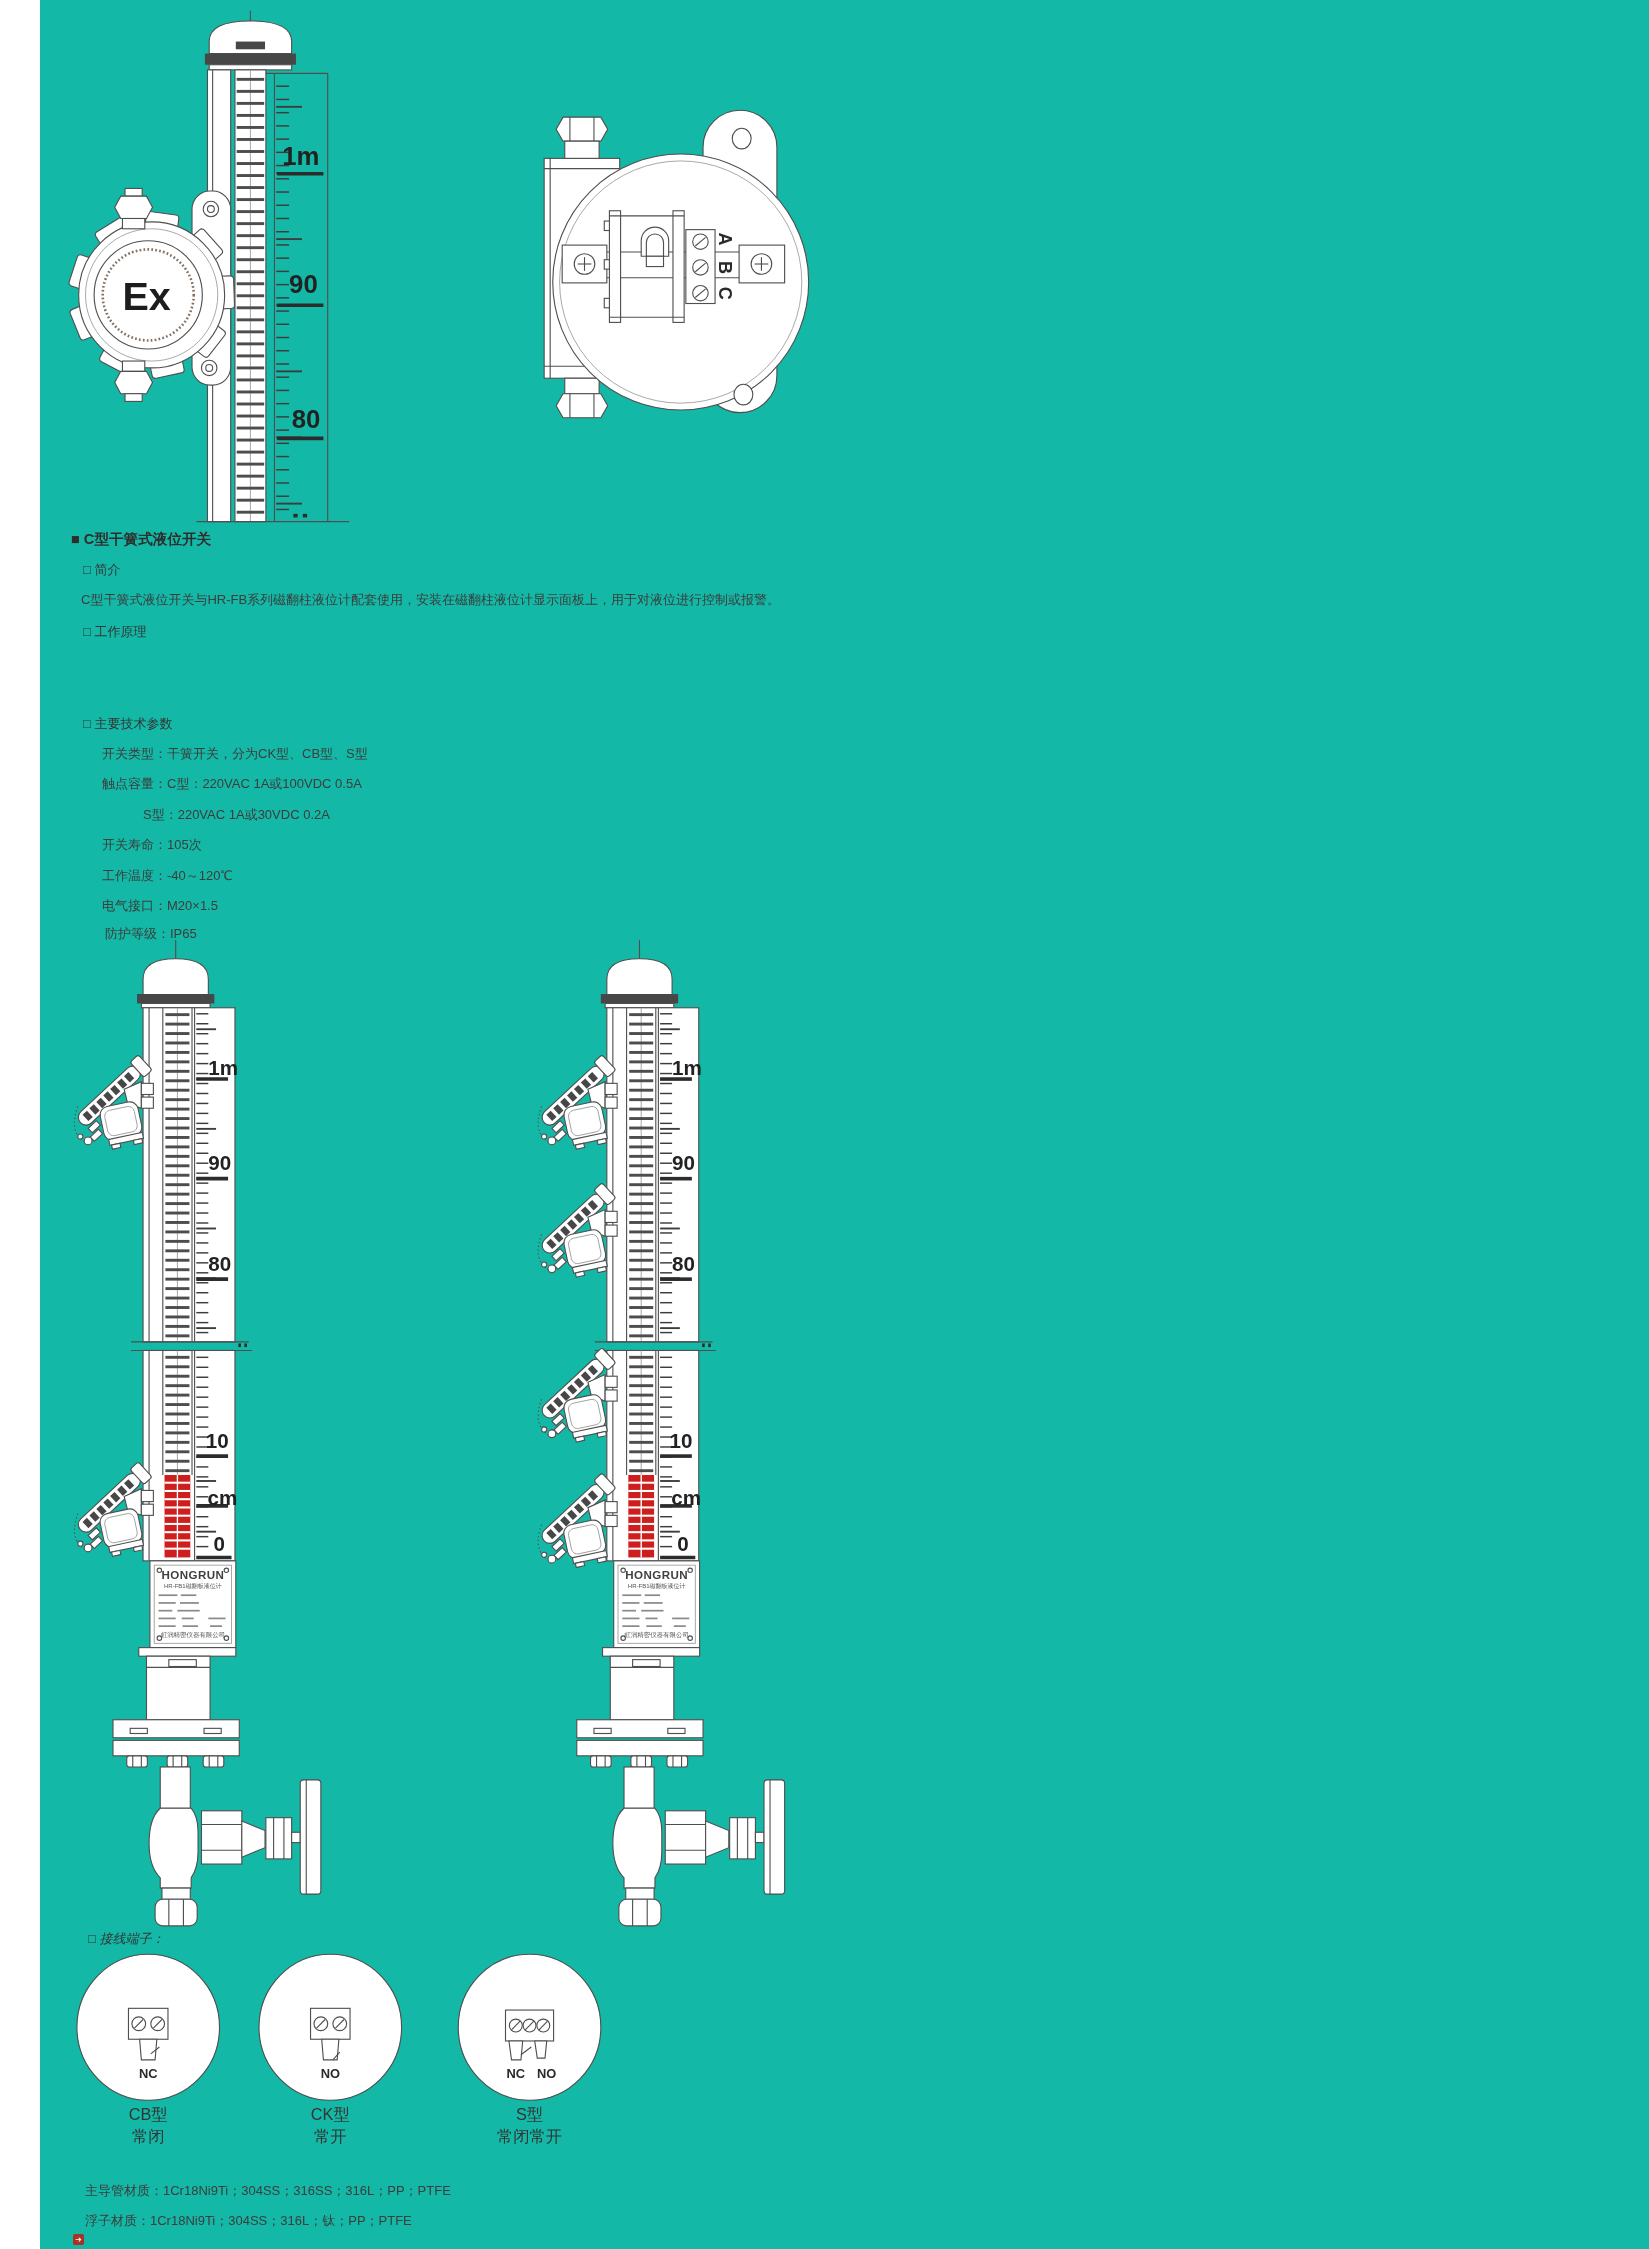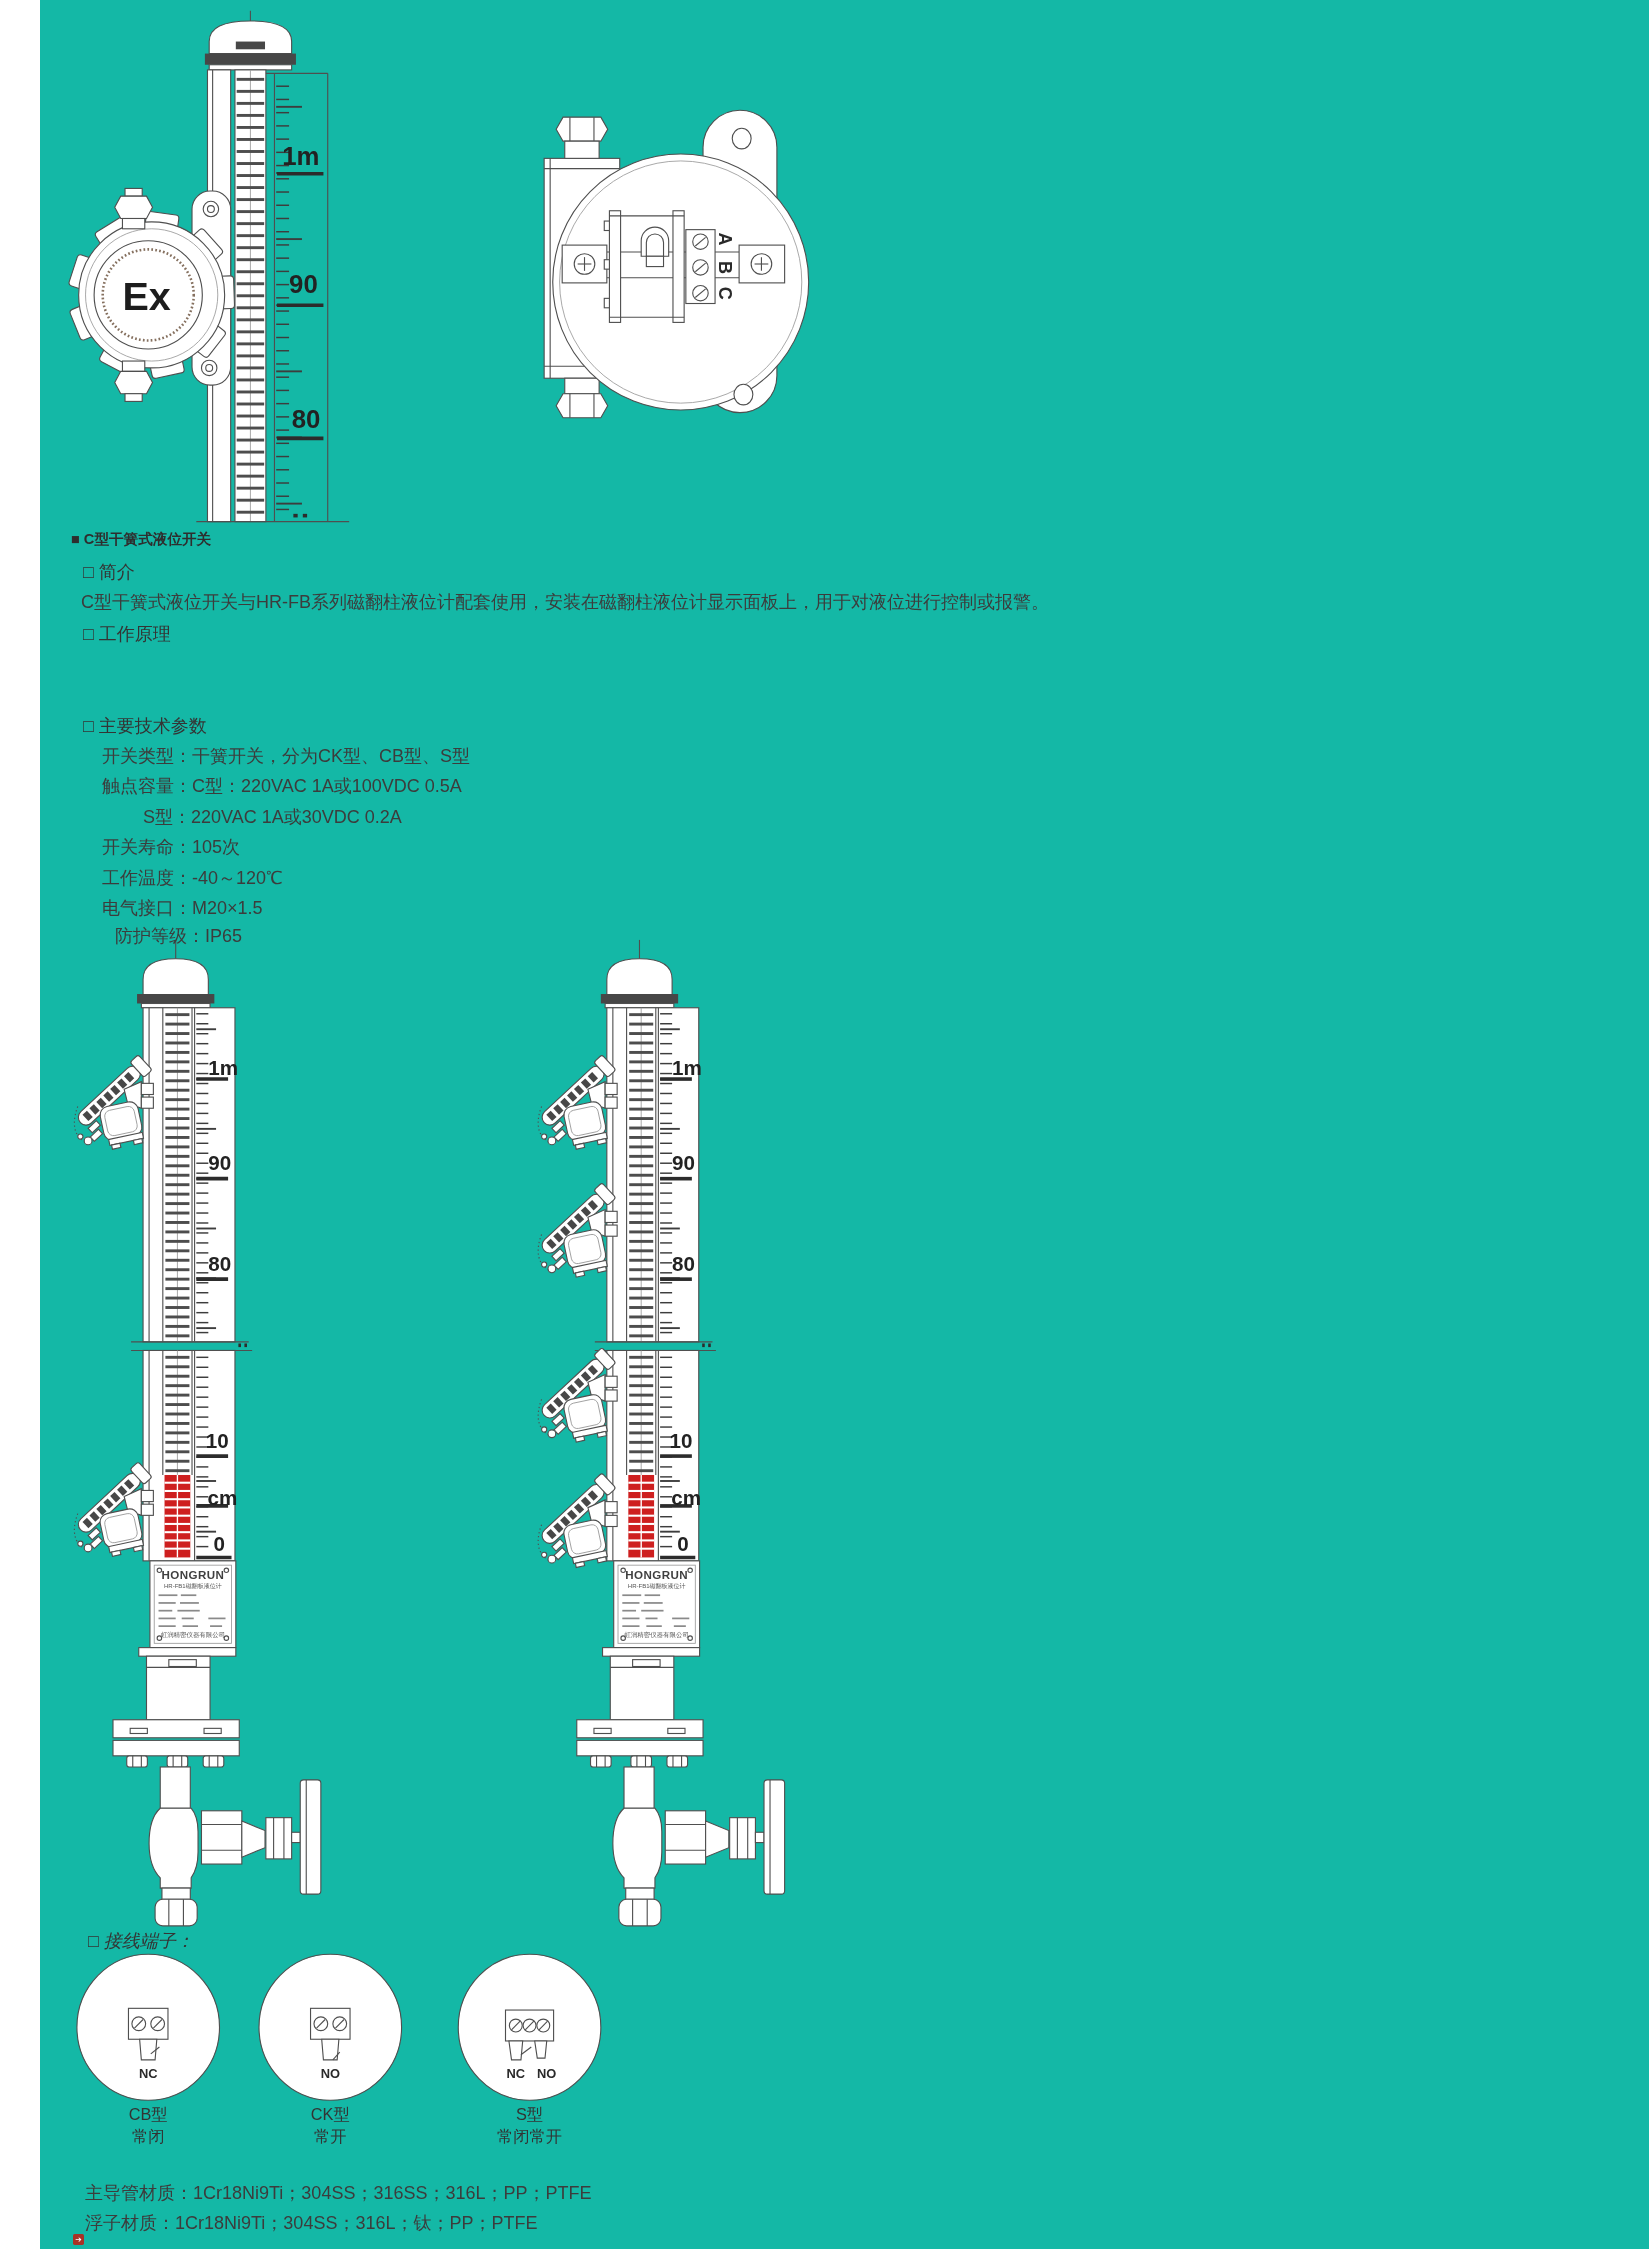"□ 简介" .ln { font-size: 18px -> 13px }
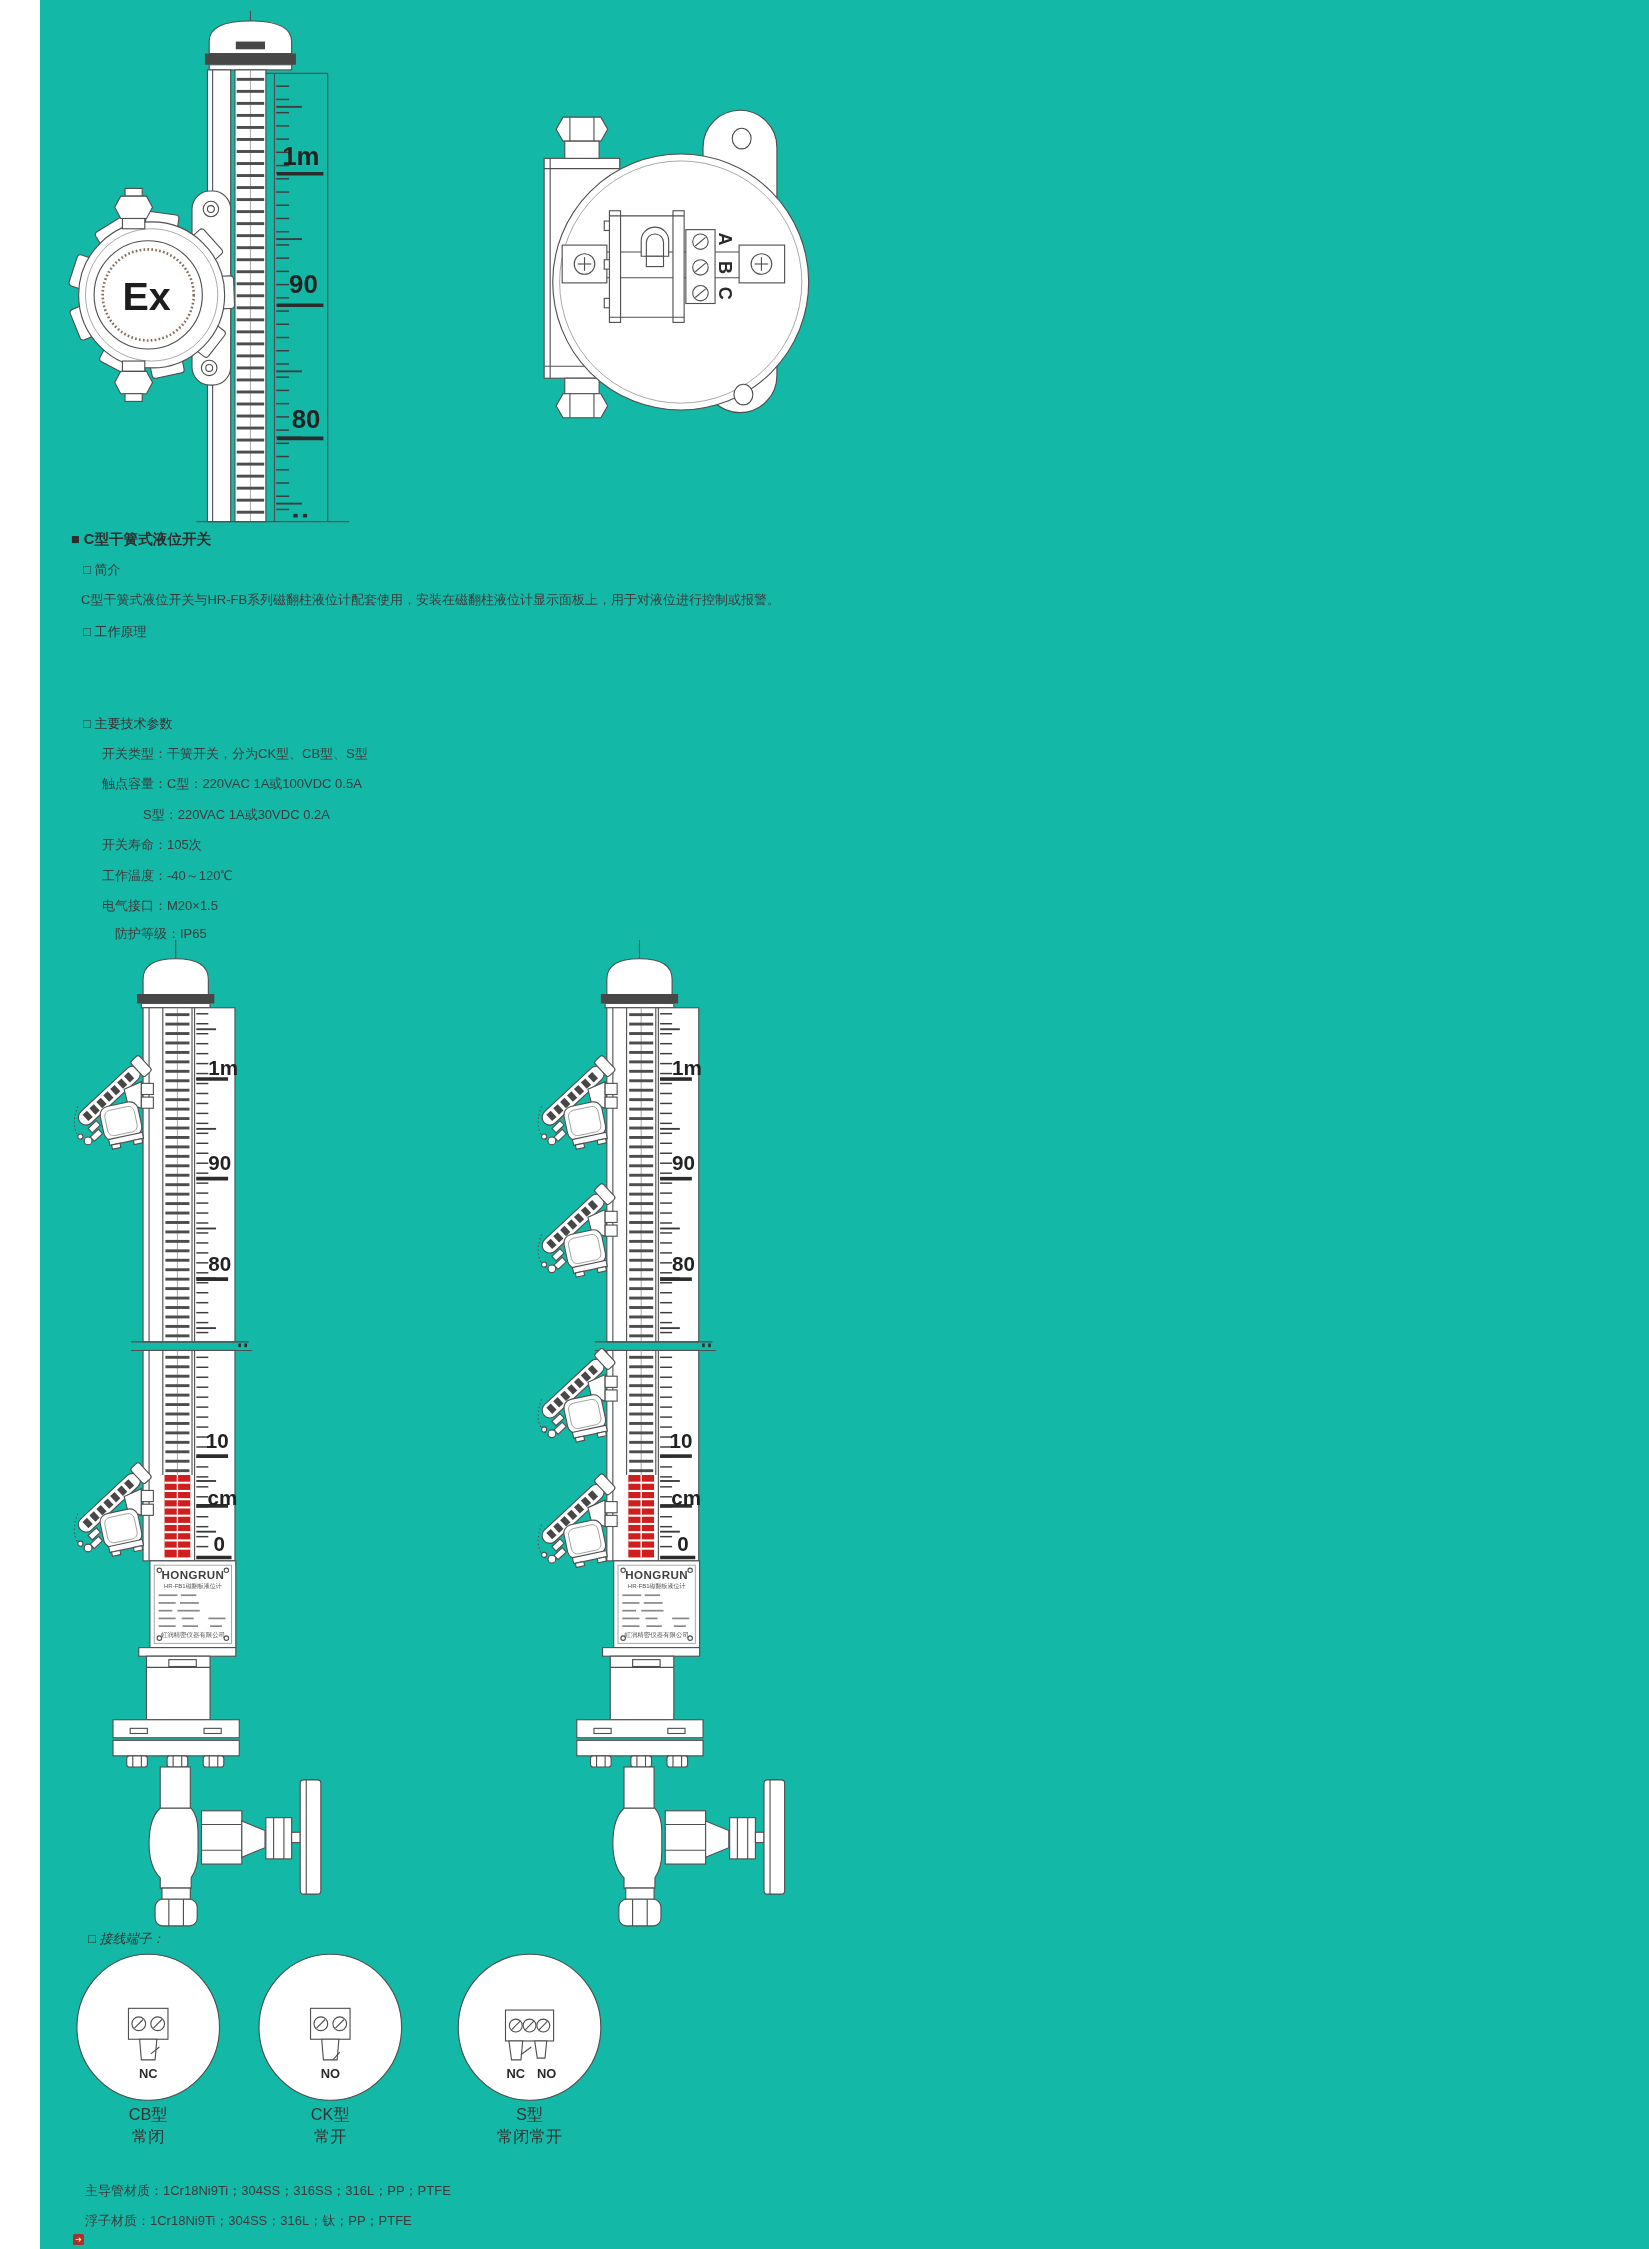"防护等级：IP65" div.ln { left: 75px -> 65px }
